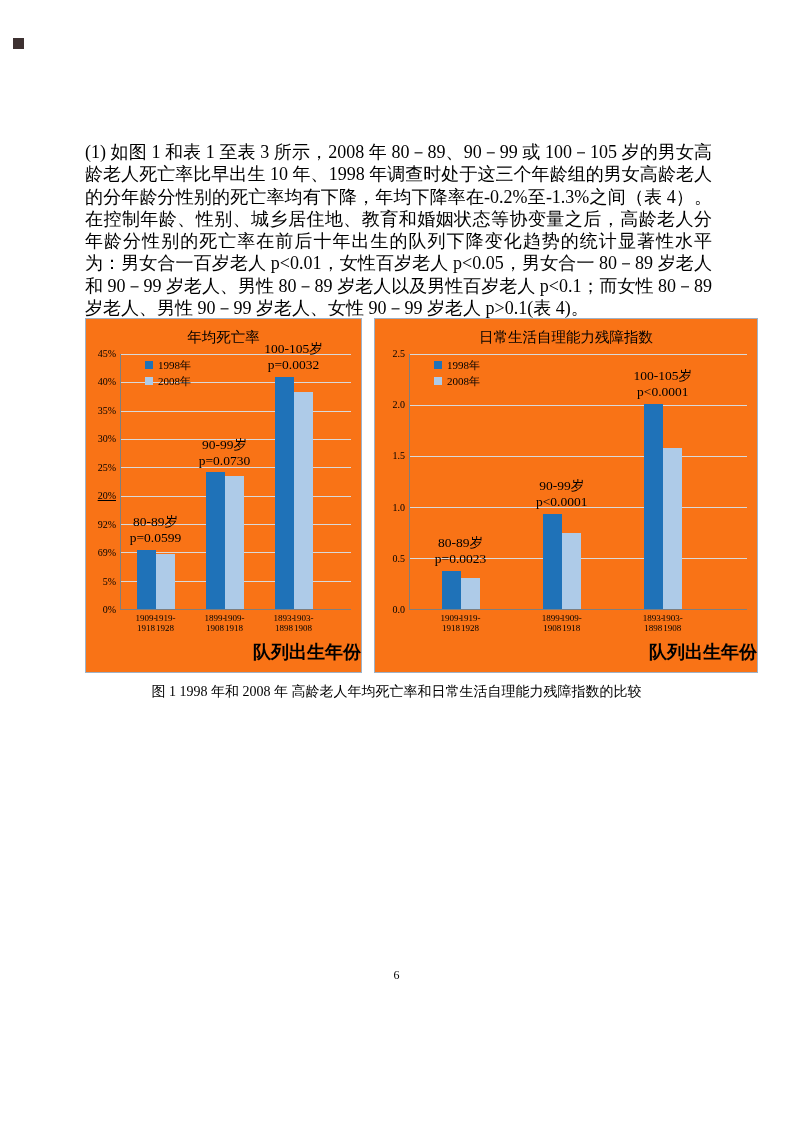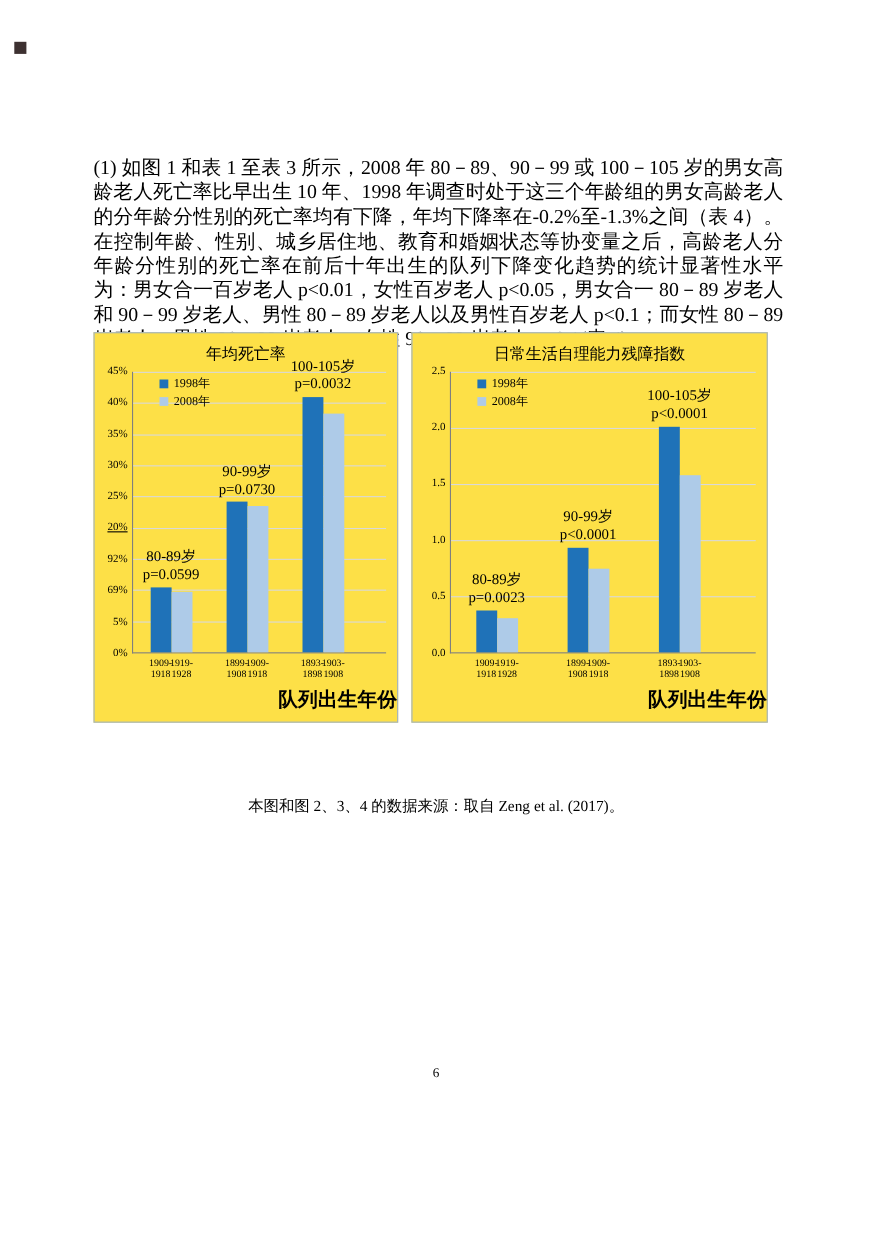"年均死亡率" .chart-panel { background: #fde047 -> #f97316; margin-top: none -> 16px }
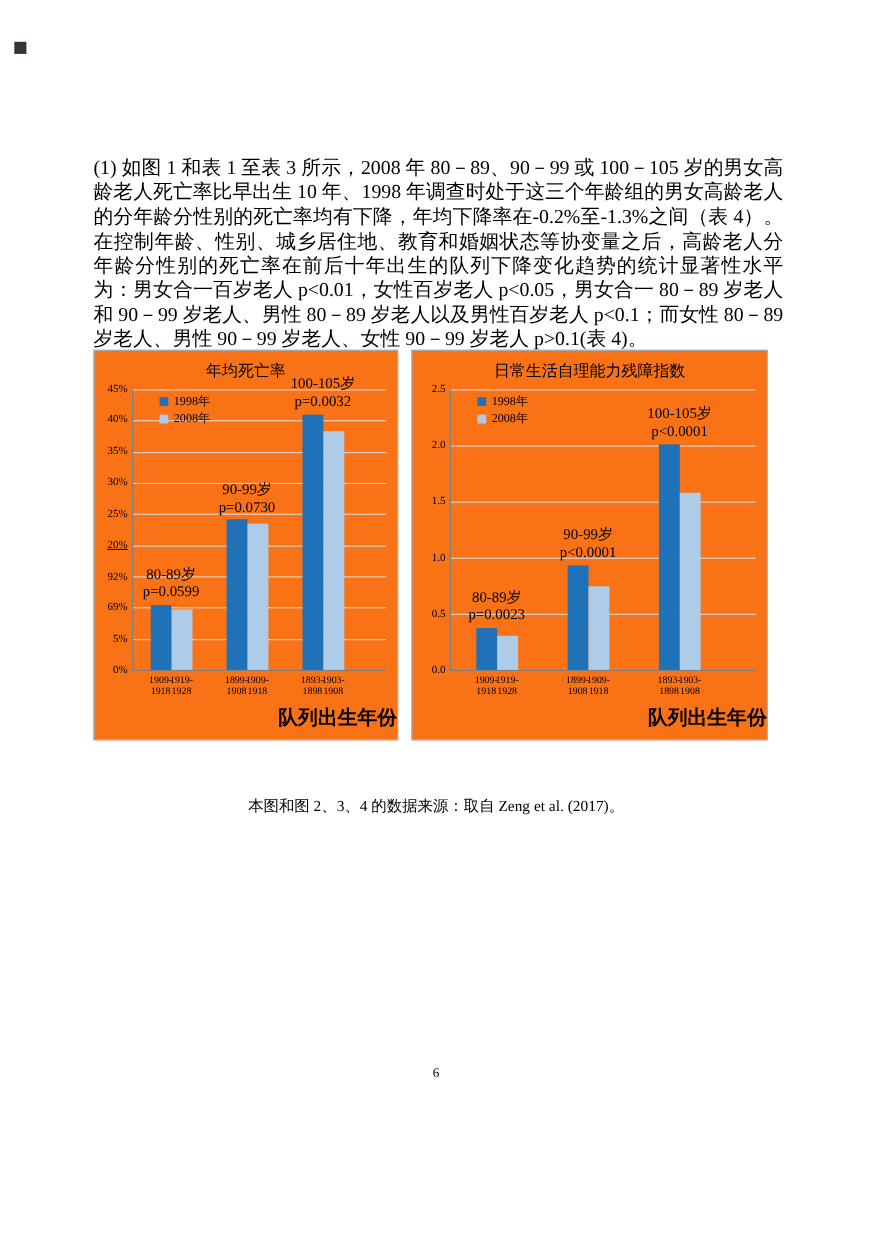"日常生活自理能力残障指数" div.chart-panel { width: 324px -> 384px }
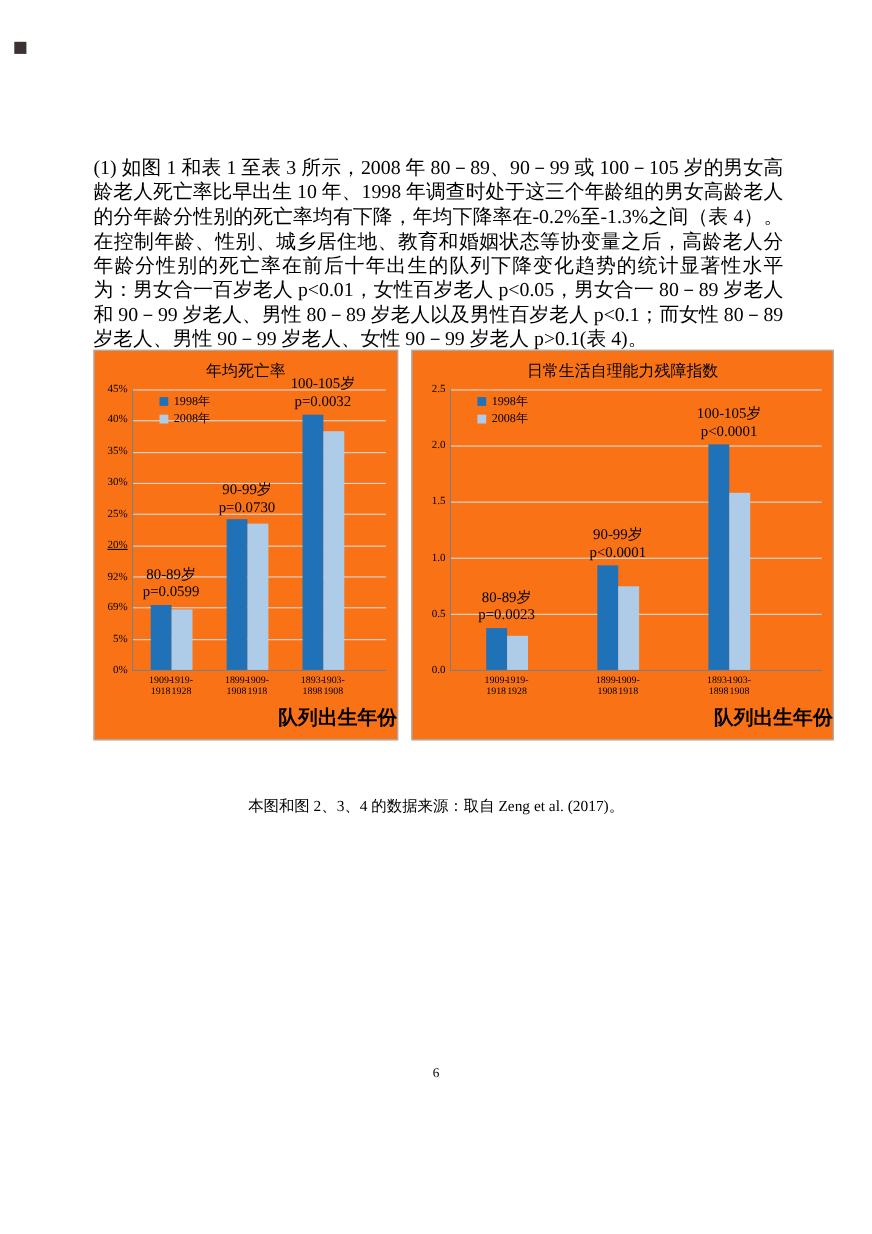"图 1 1998 年和 2008" div.caption { html: none -> <div>图 1 1998 年和 2008 年 高龄老人年均死亡率和日常生活自理能力残障指数的比较</div> }
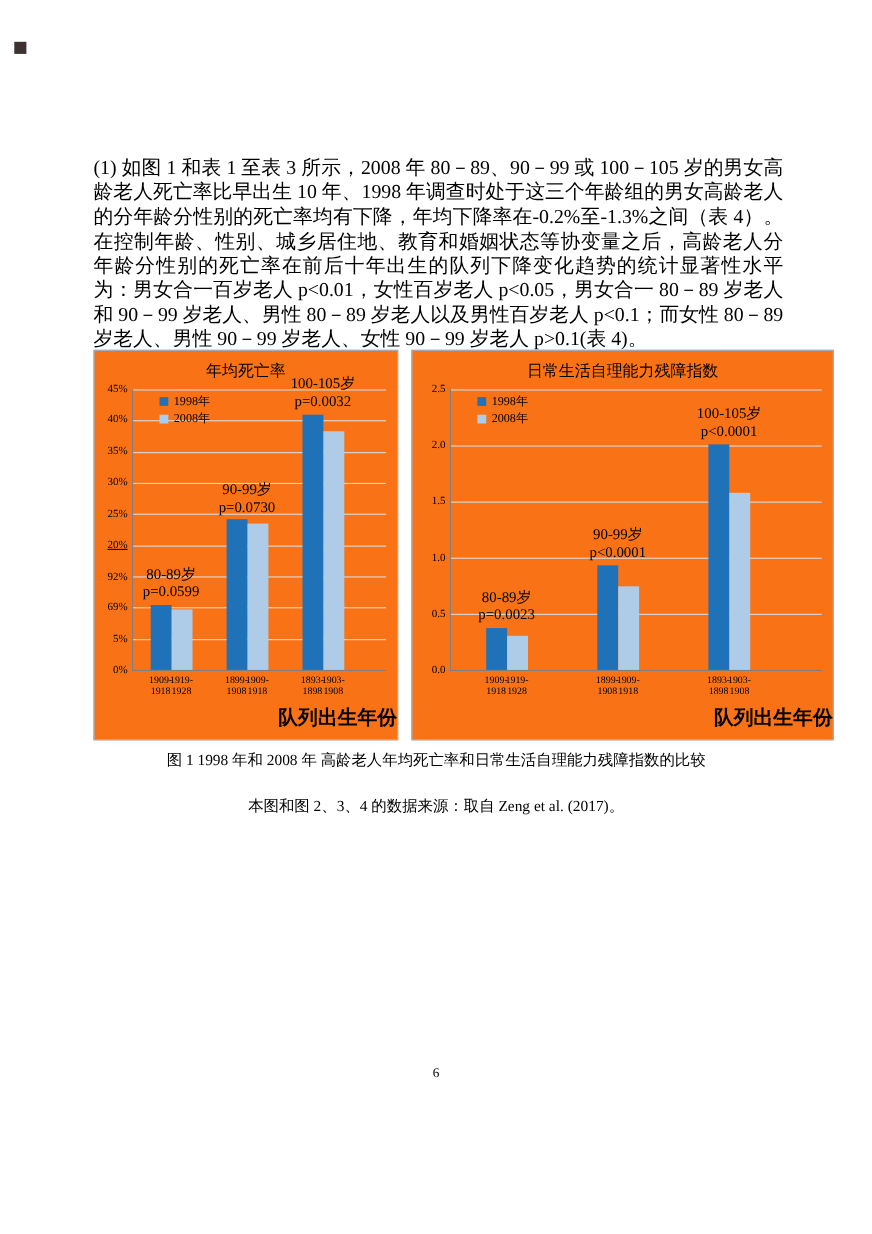"本图和图 2、3、4 的数据来源：取自 Zeng et" div.caption { html: <div>本图和图 2、3、4 的数据来源：取自 Zeng et al. (2017)。</div> -> none }
